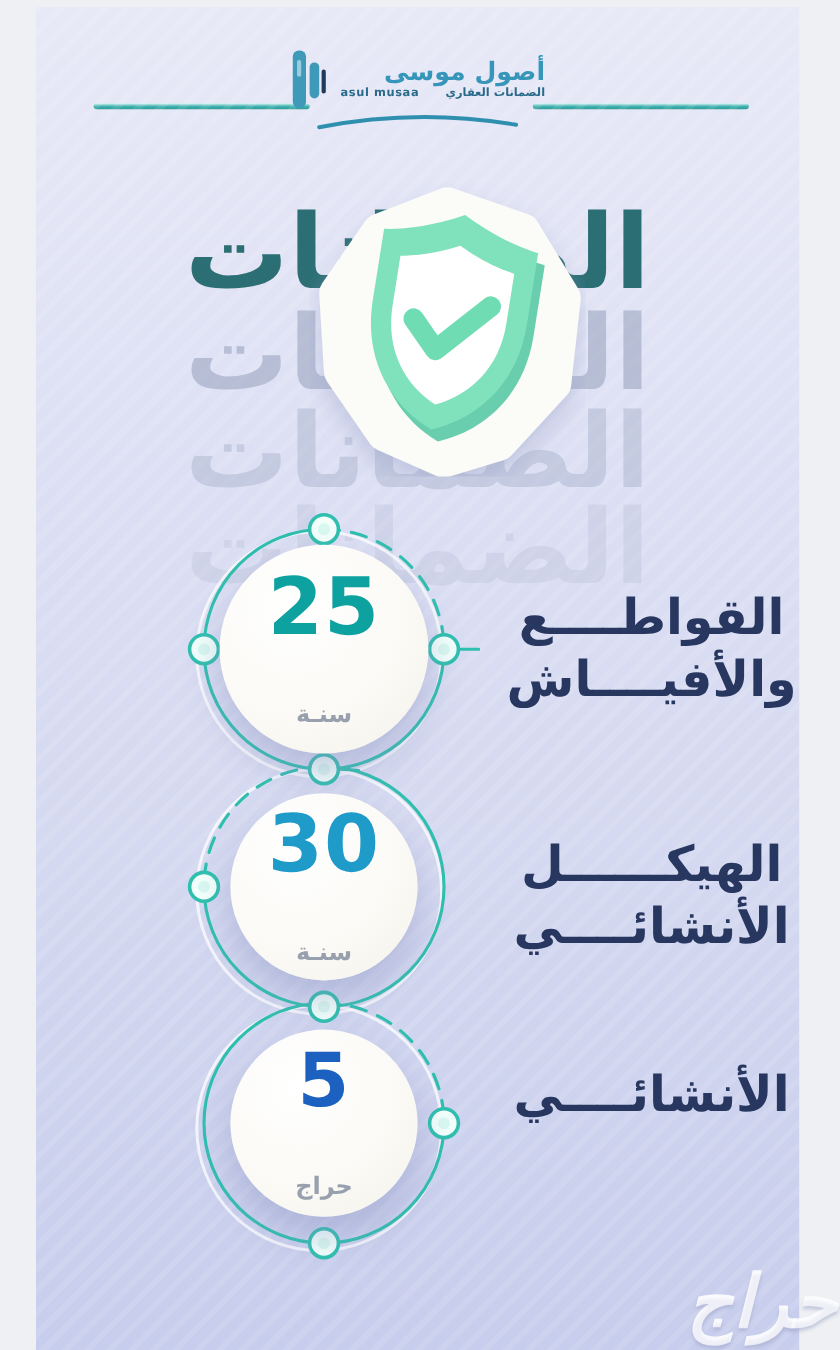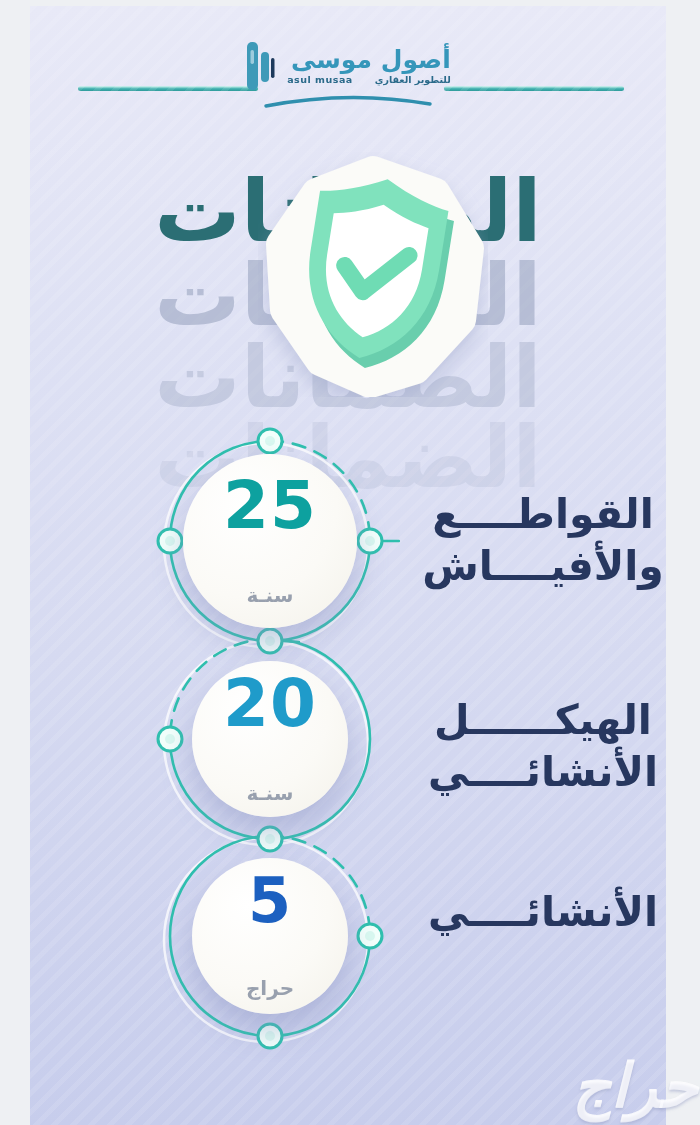"أصول موسى" .brand-name { font-size: 25px -> 21px }
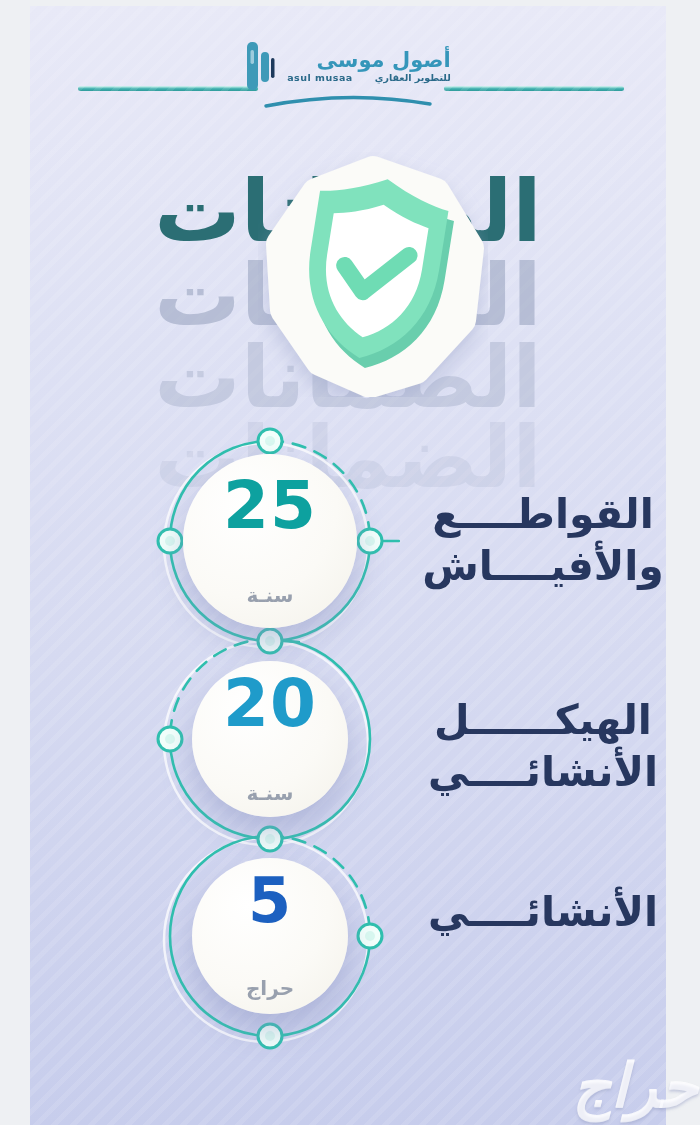"للتطوير العقاري" span { text: للتطوير -> الضمانات }
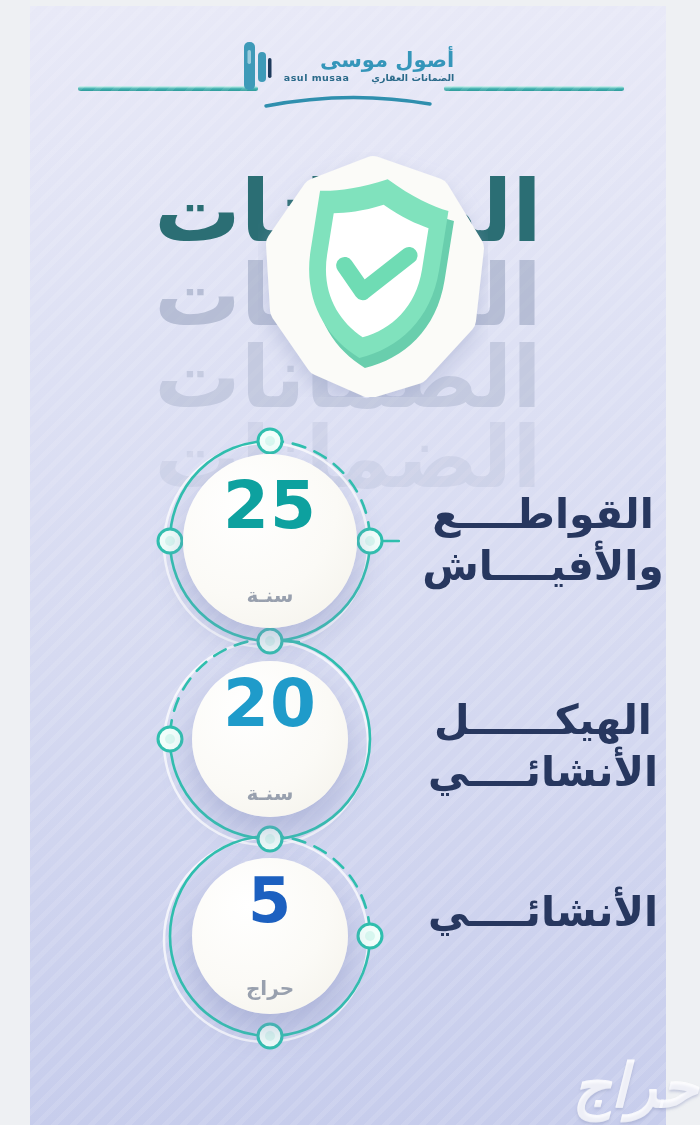"20" div.num { text: 20 -> 30 }
